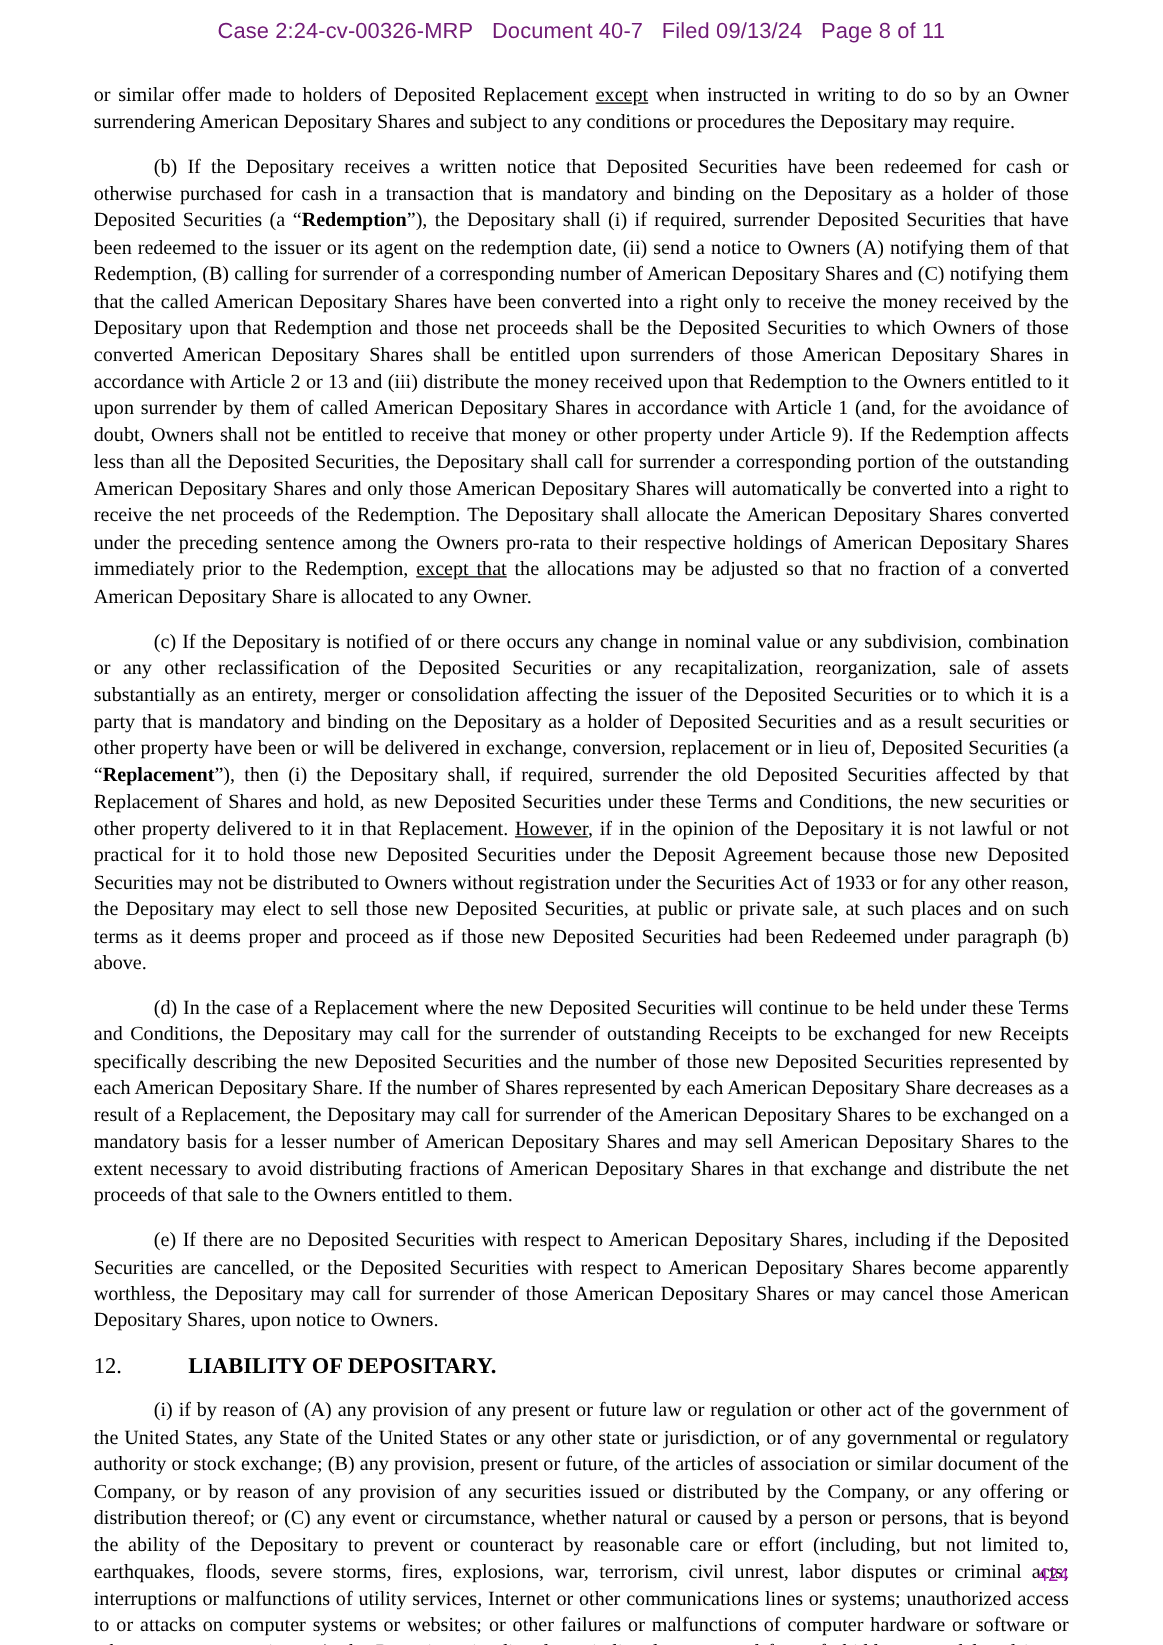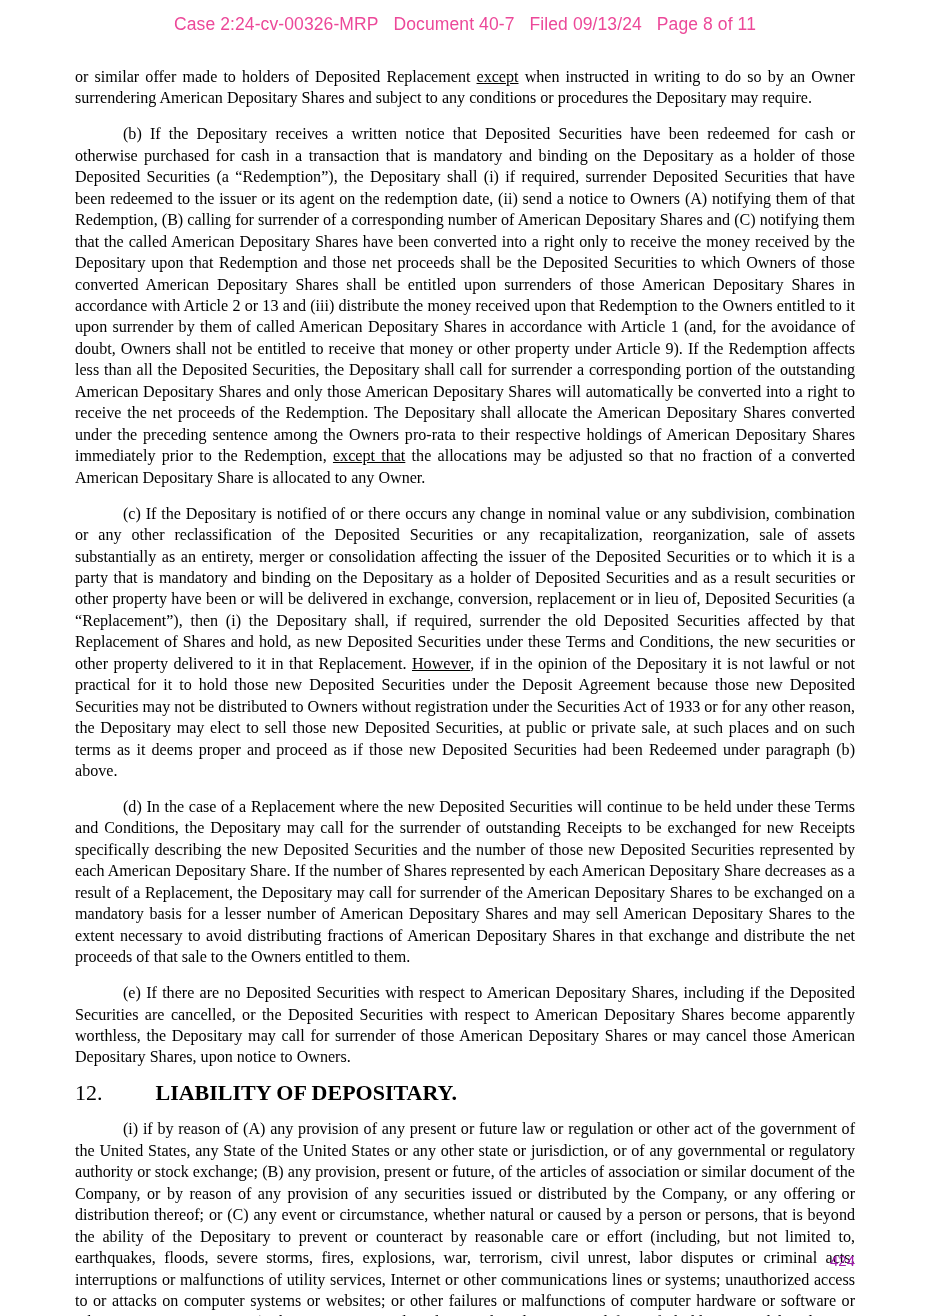"Case 2:24-cv-00326-MRP Document 40-7" .ecf-header { color: #ec4899 -> #701a75 }
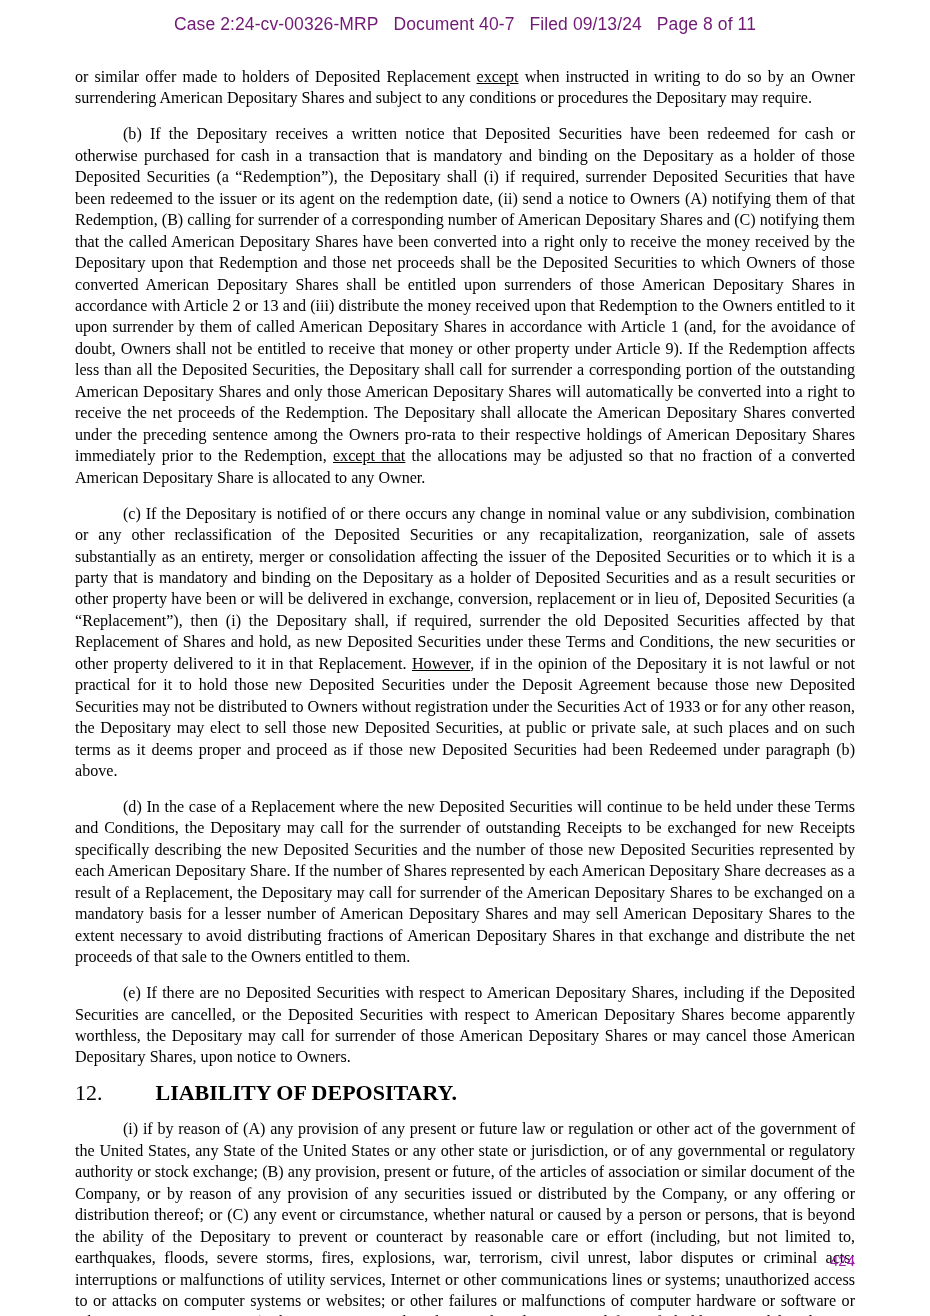"Redemption" b, .b { font-weight: normal -> bold }
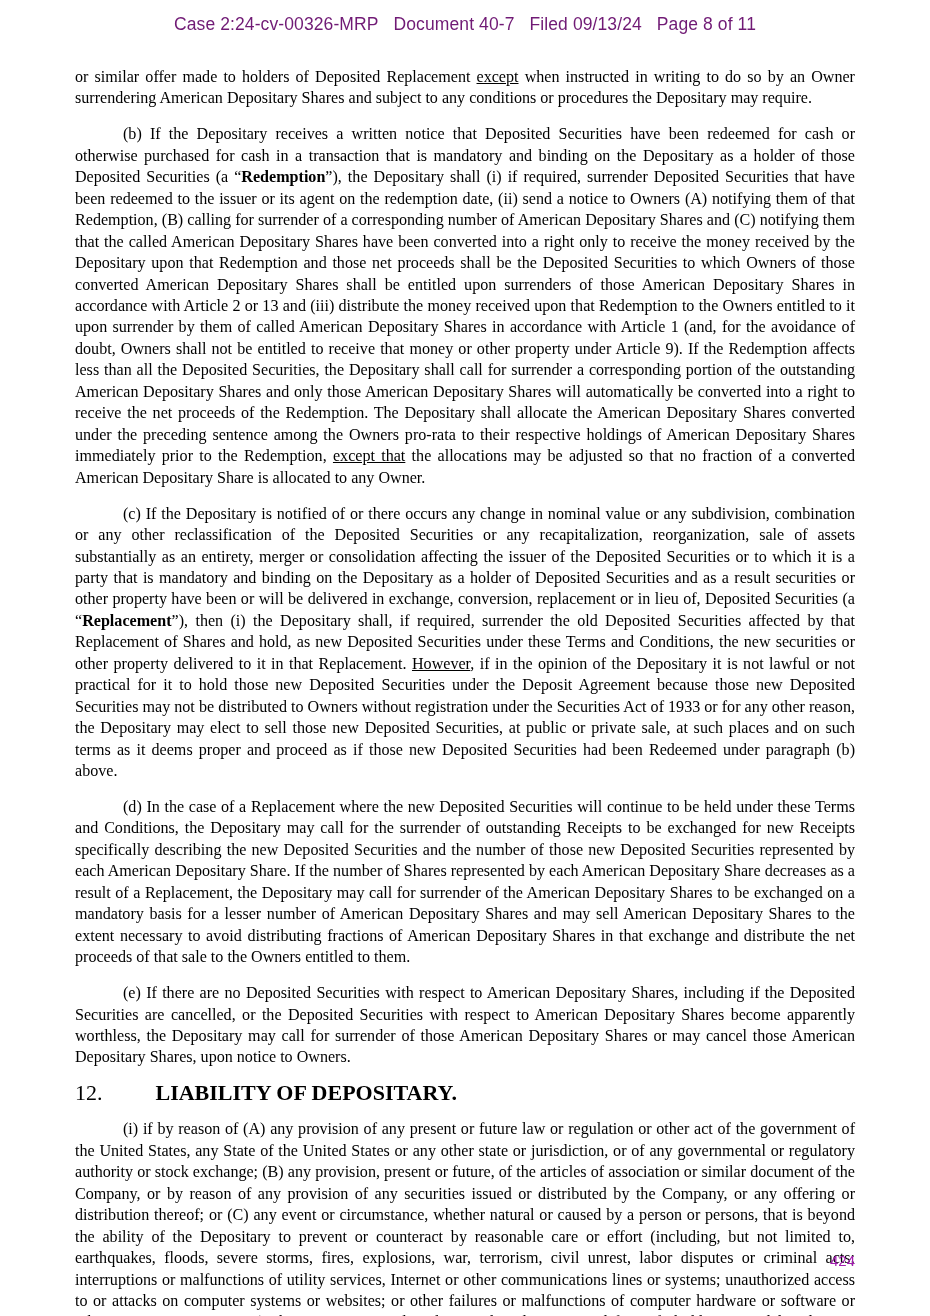"12." .section-heading { font-size: 22px -> 18px }
